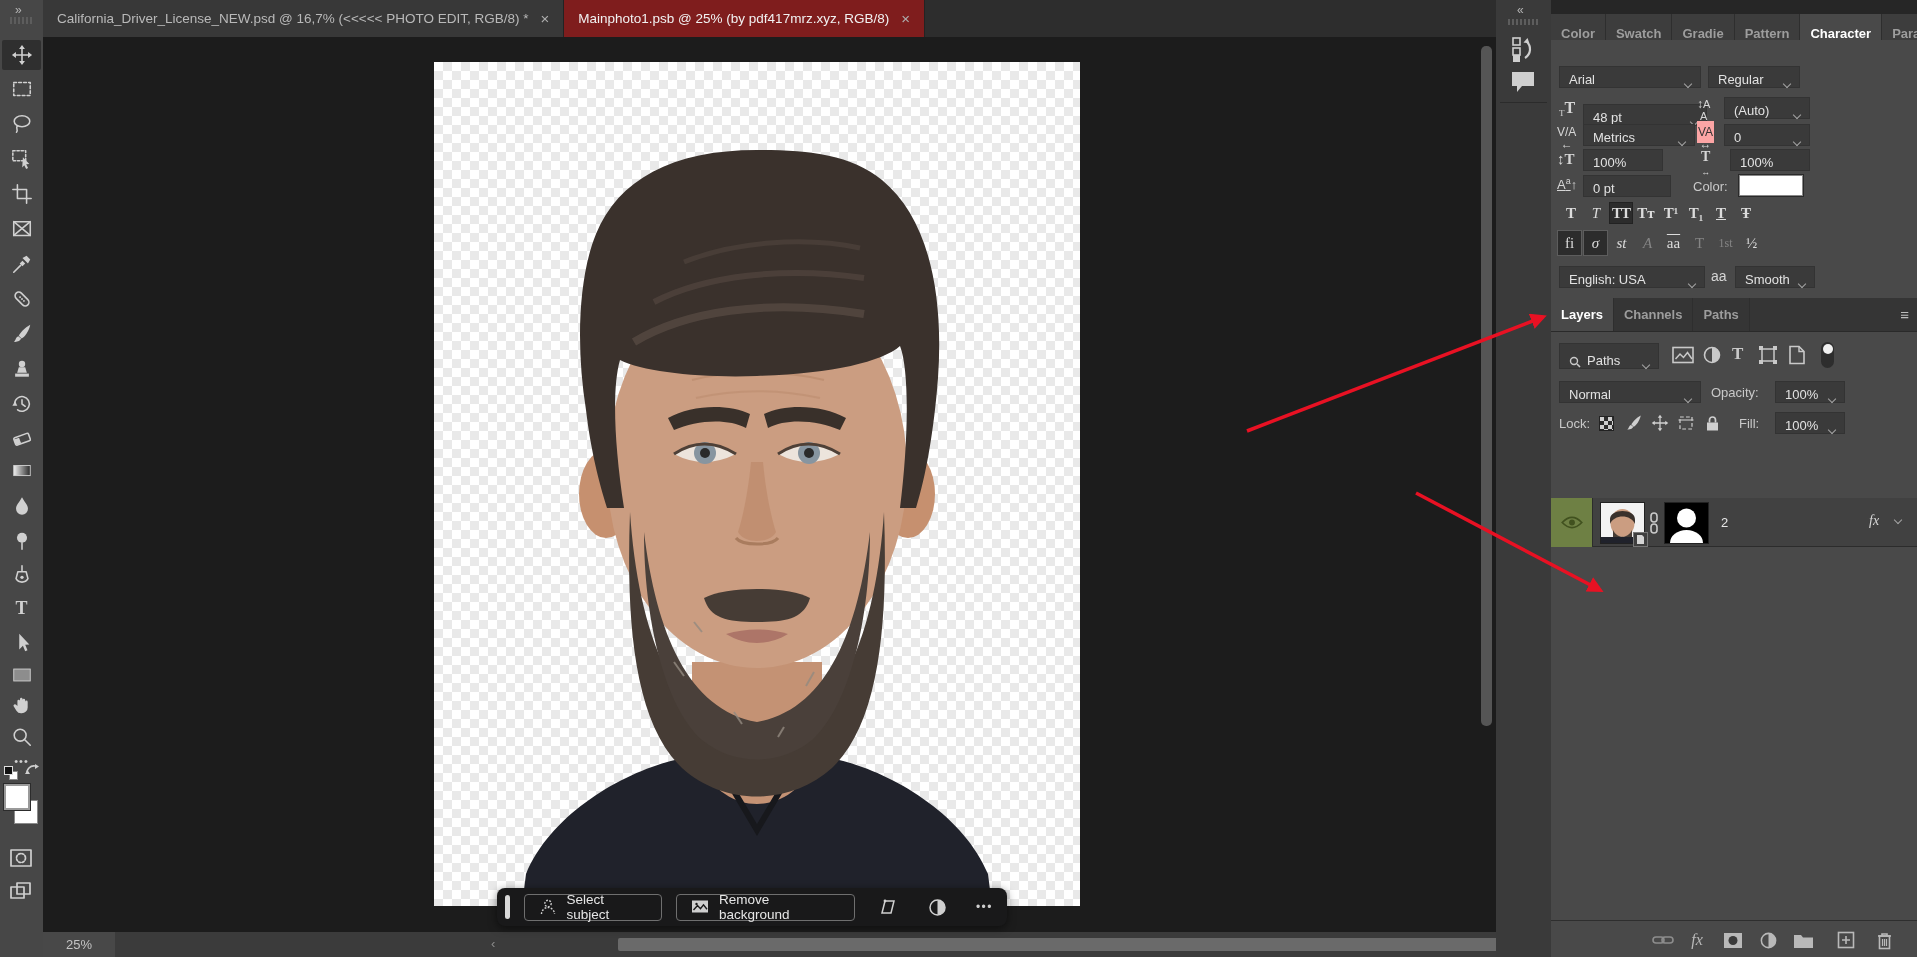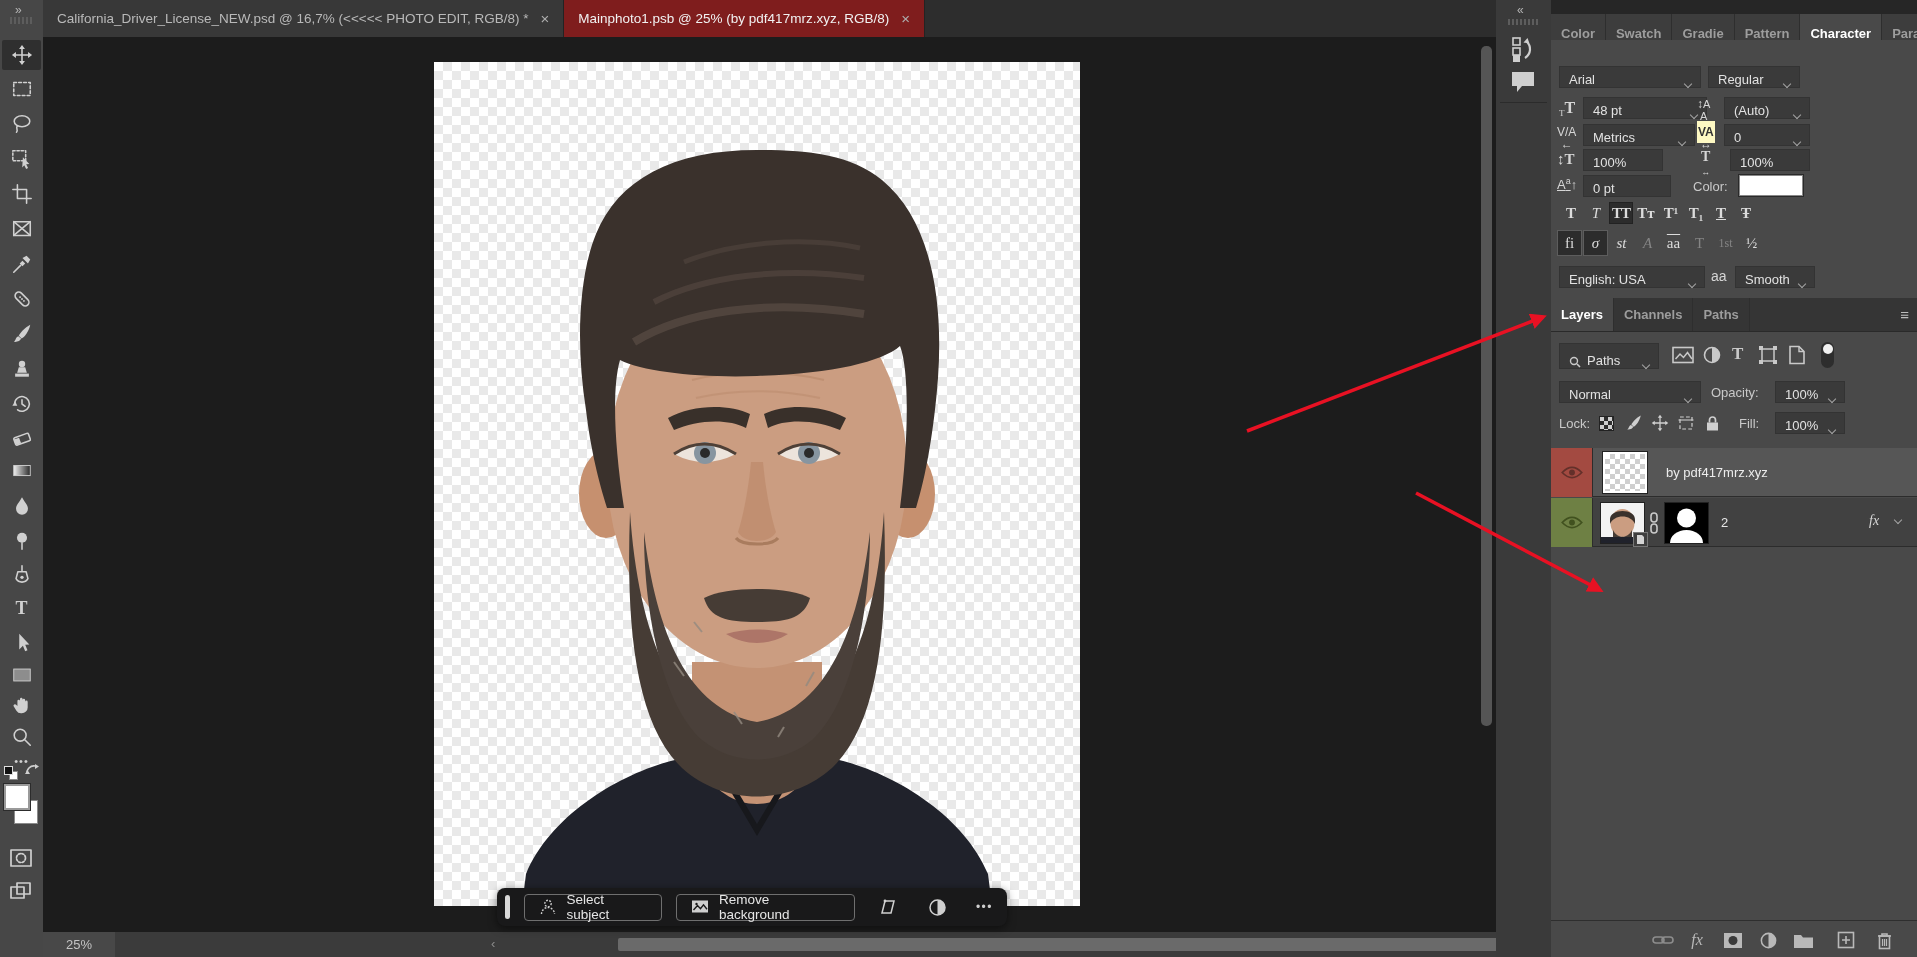"48 pt" div.sel { top: 57px -> 64px }
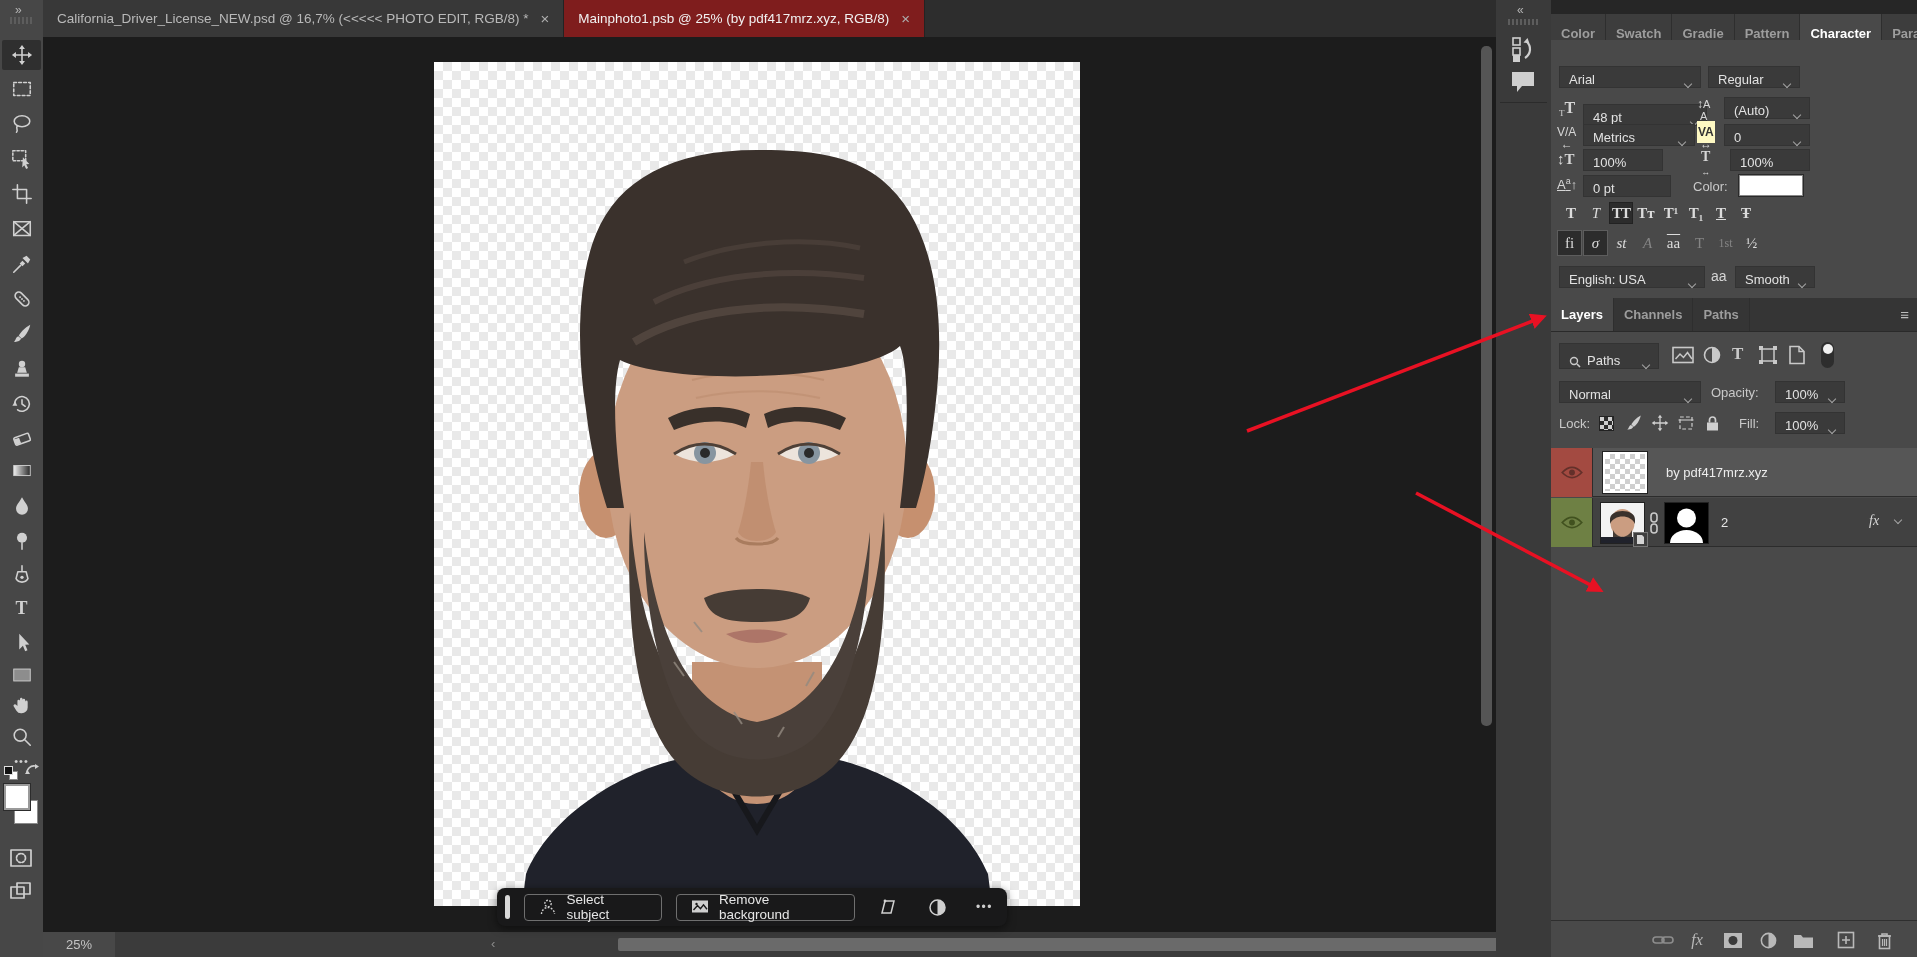"VA" span { background: #fef9c3 -> #fca5a5; font-weight: bold -> normal }
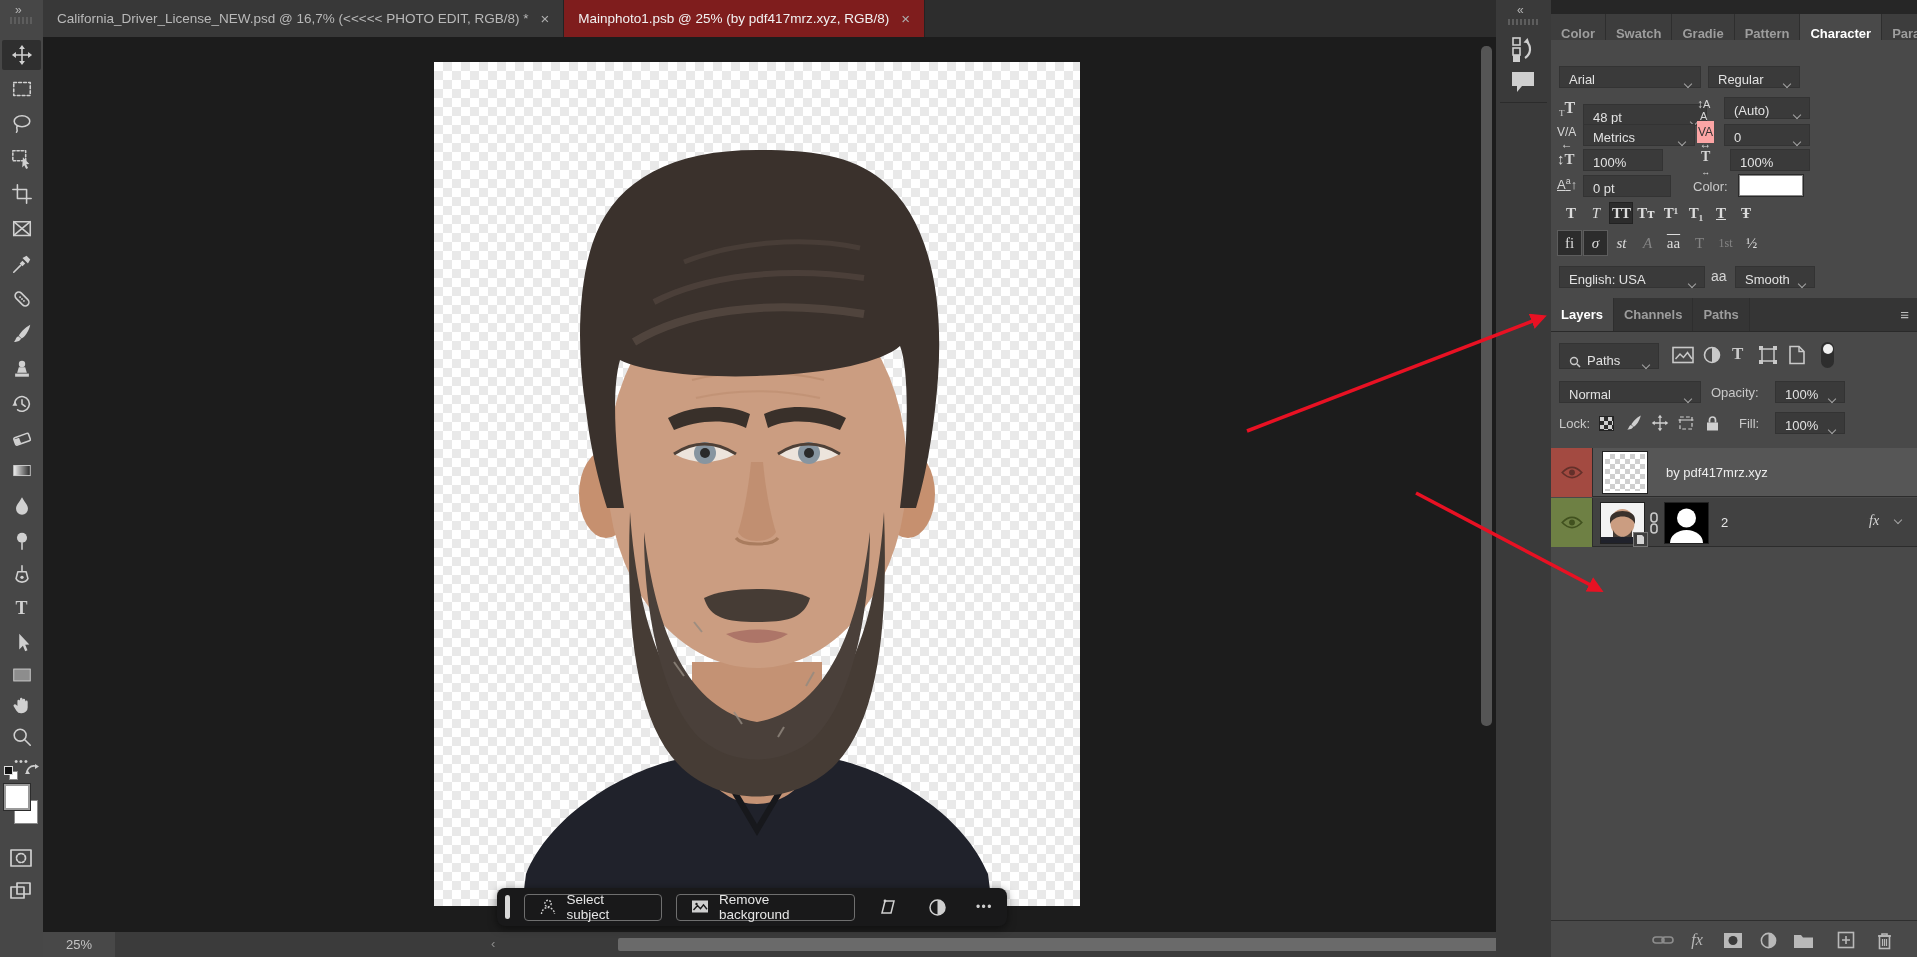"by pdf417mrz.xyz" div.lrow { html: <div> <div> <span> <svg> <path></path> <circle></circle> </svg> </span> </div> <div></div> <div>by pdf417mrz.xyz</div> </div> -> none }
